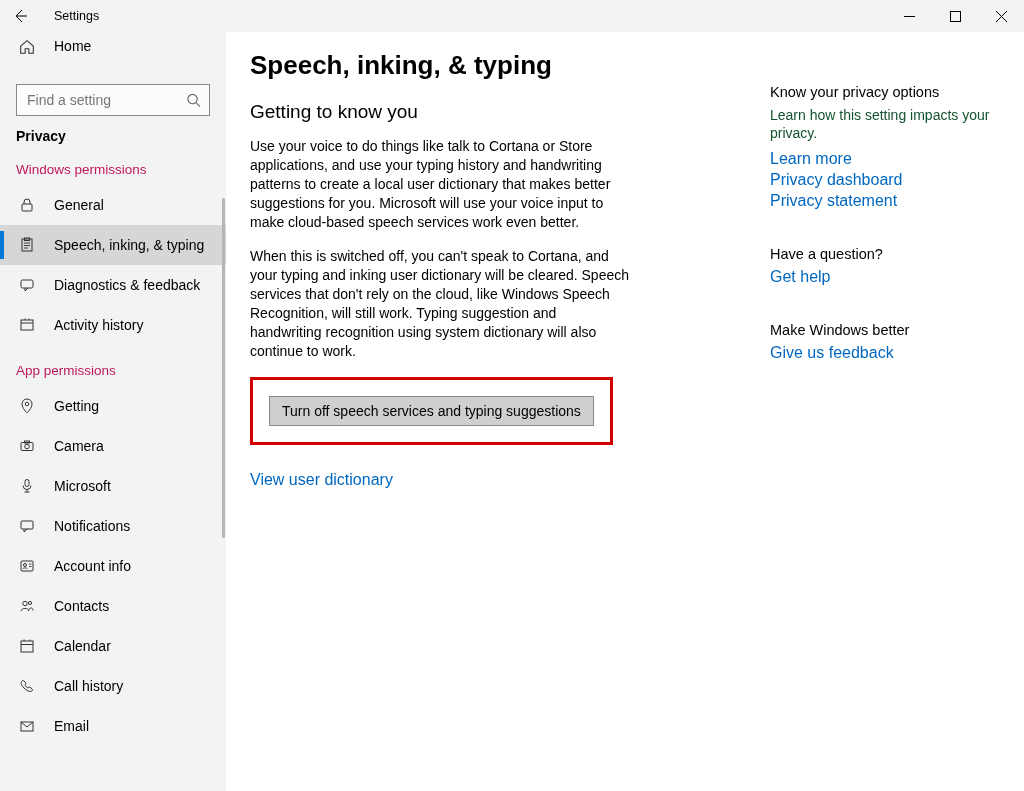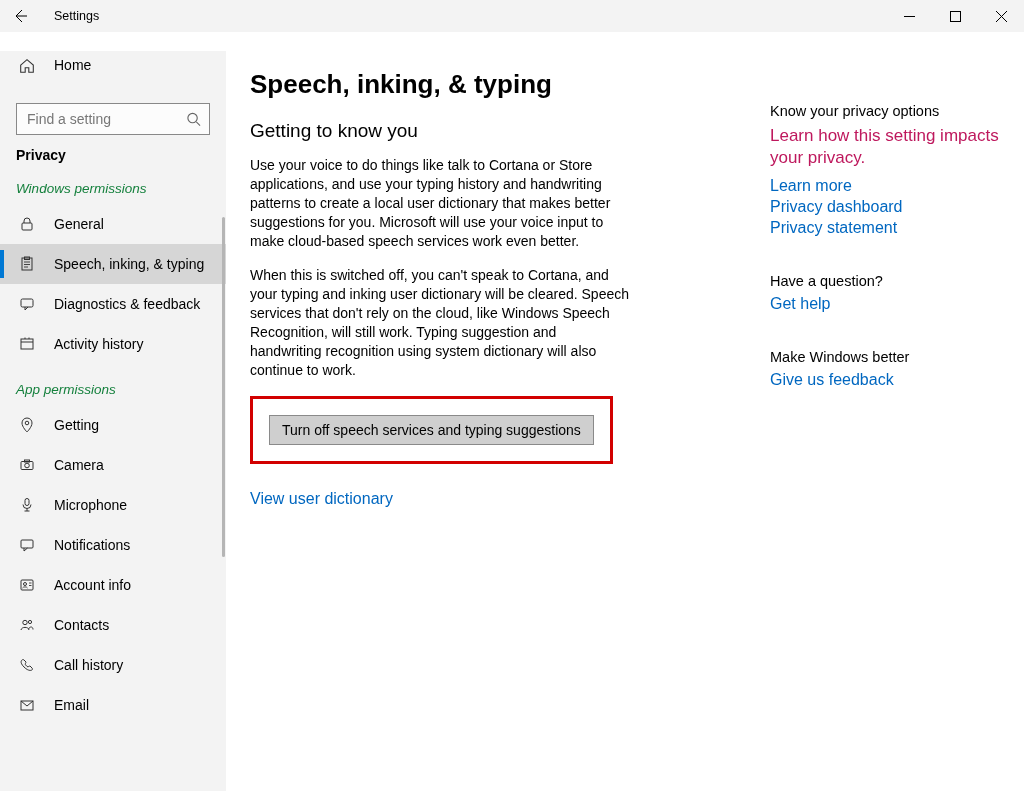"Settings" .window { gap: 19px -> none }
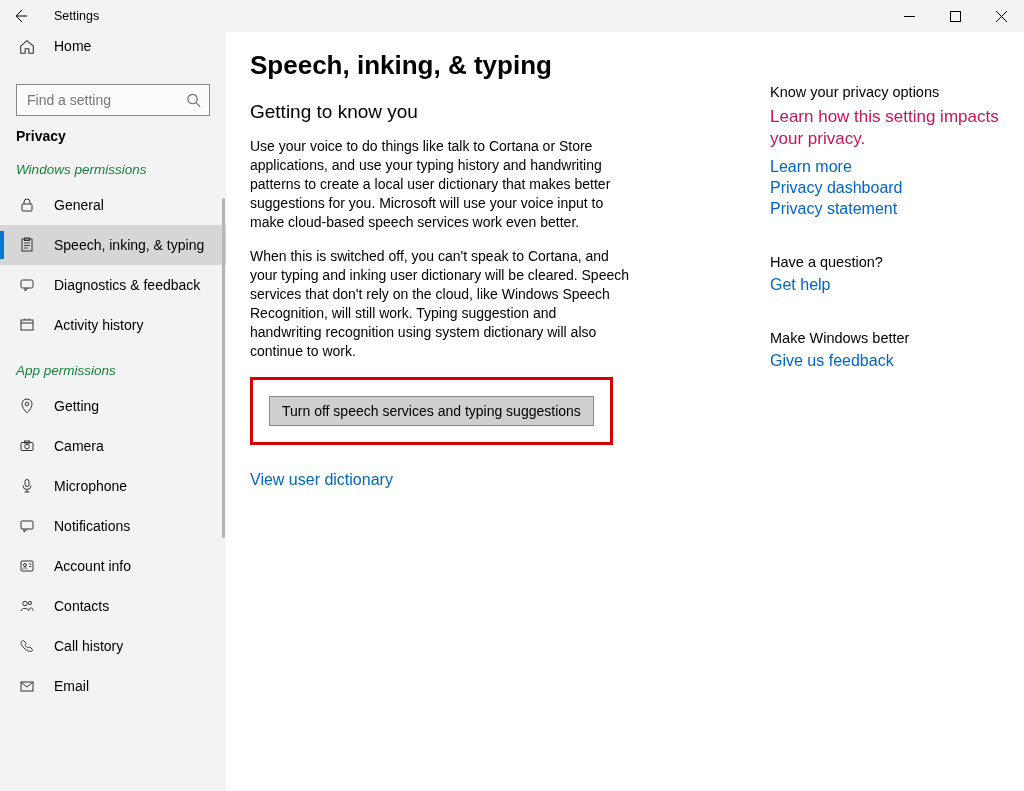"Learn how this setting impacts" .aside-desc { color: #be185d -> #14532d; font-size: 17px -> 14px }
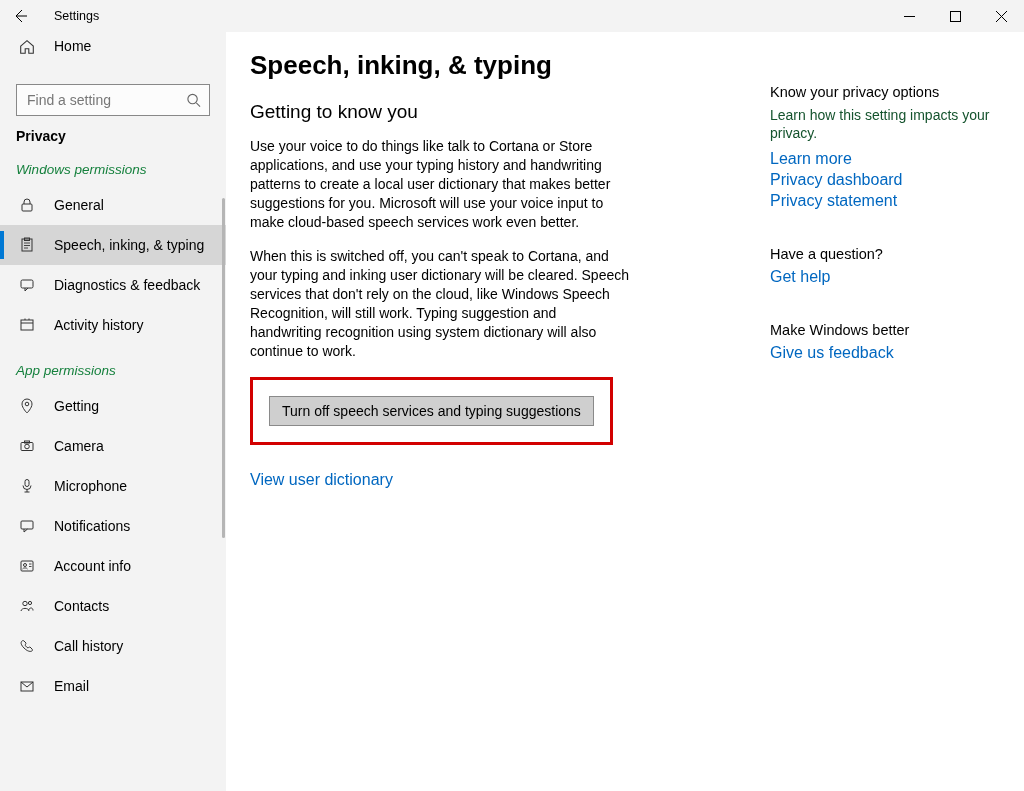"Windows permissions" .group-label { color: #15803d -> #be185d; font-style: italic -> none }
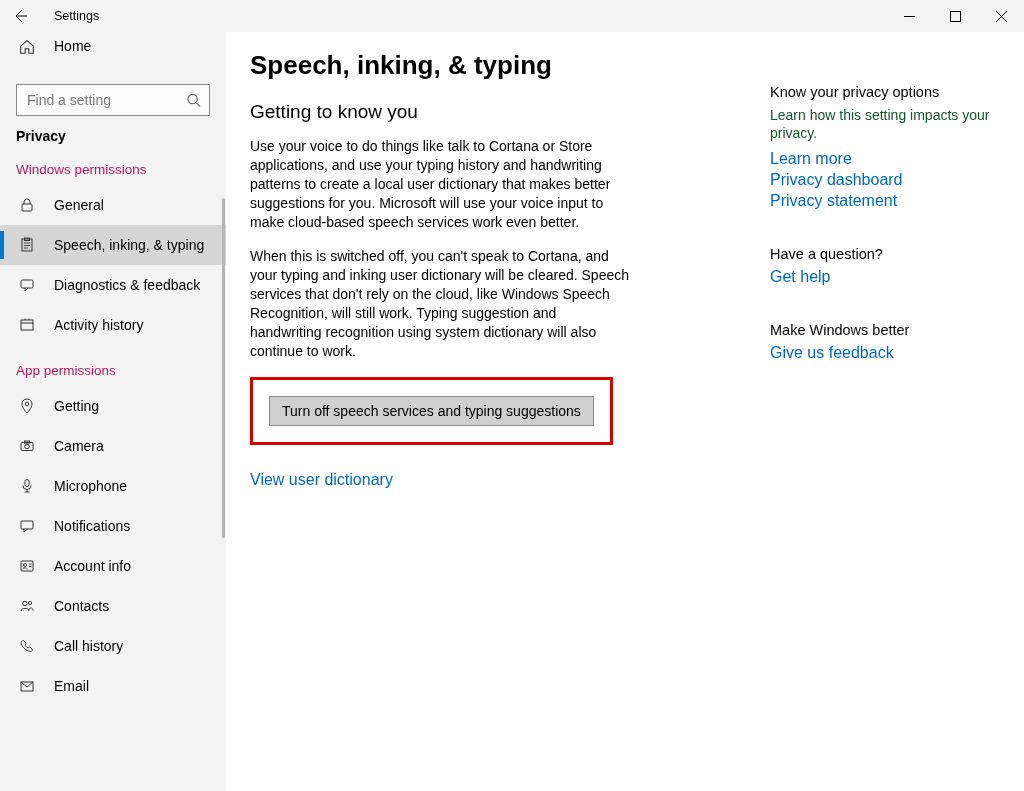"Microphone" span { text: Microphone -> Microsoft }
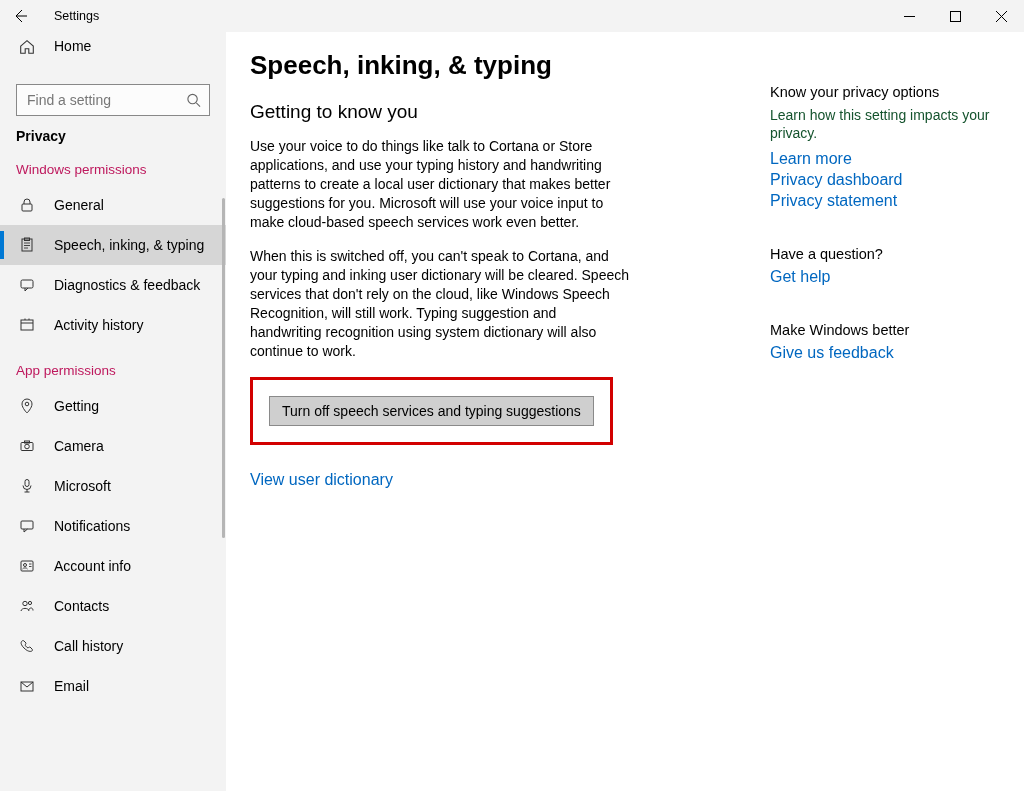"Calendar" div.nav-item { html: none -> <div> <span> <svg> <rect></rect> <path></path> </svg> </span> <span>Calendar</span> </div> }
